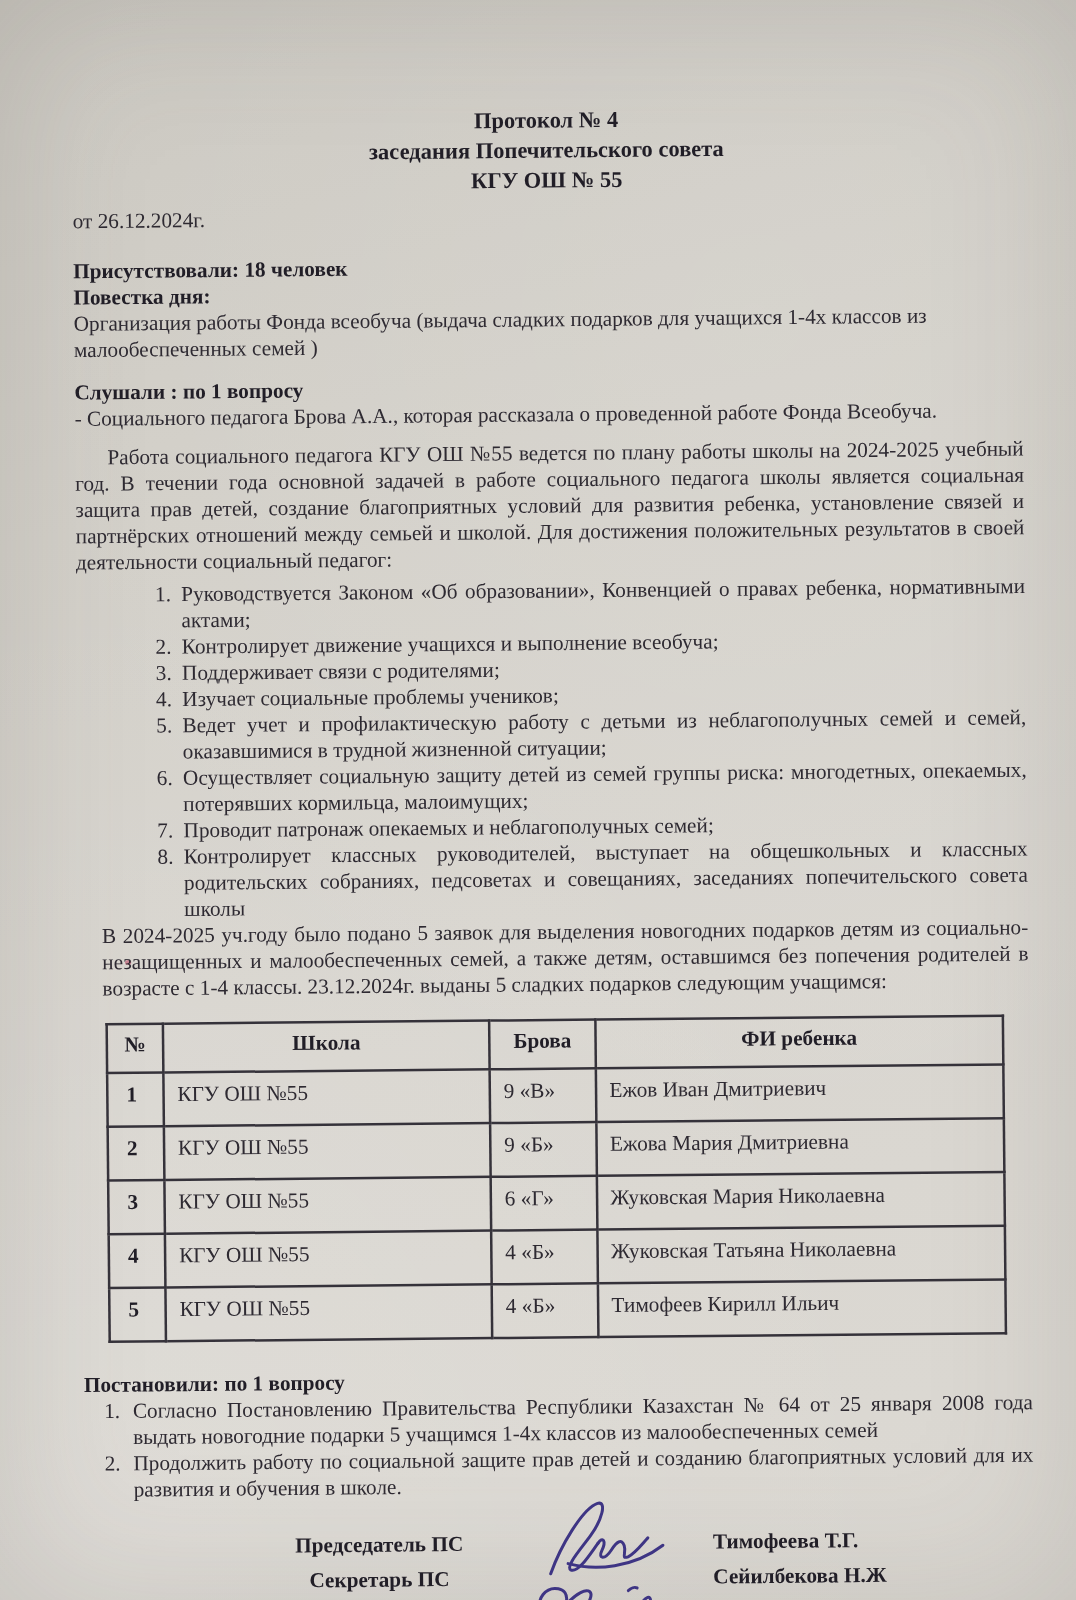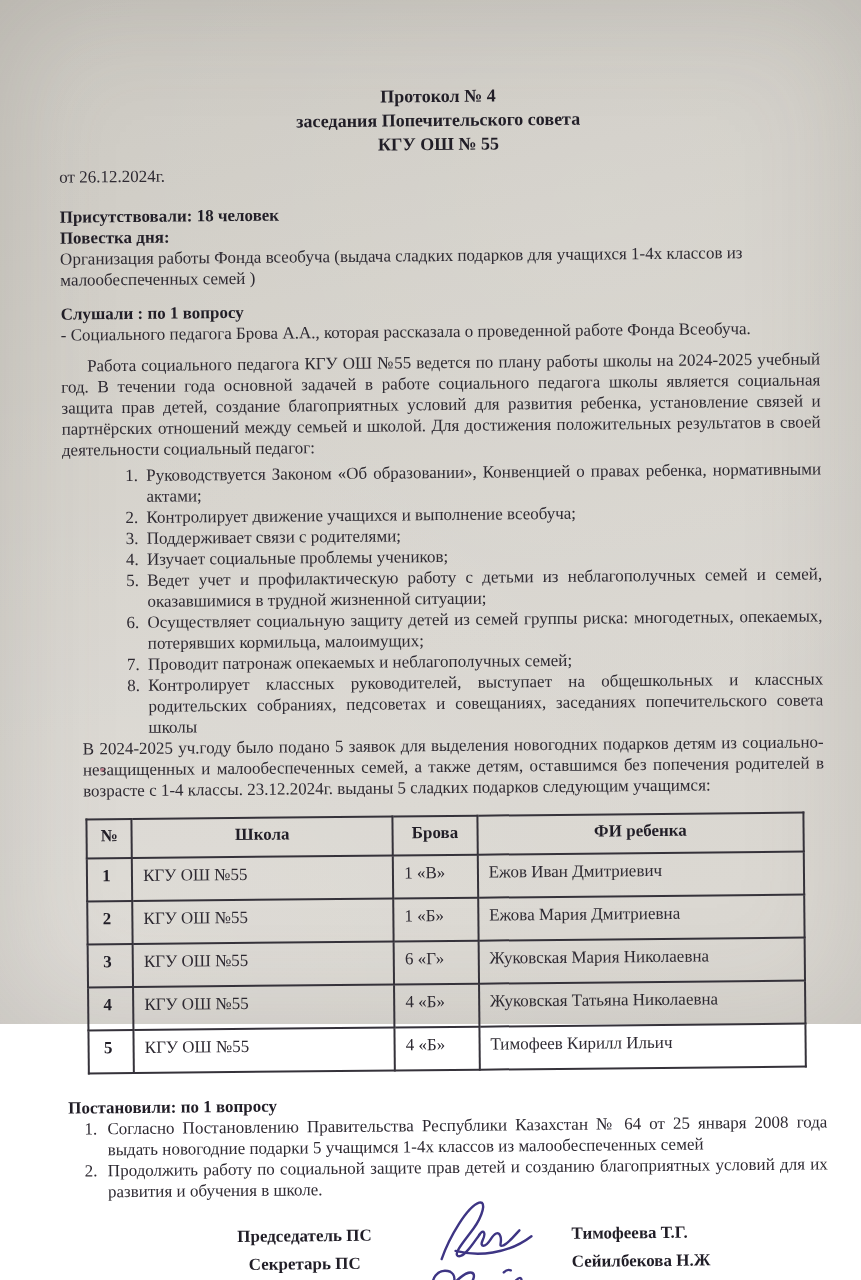"Протокол № 4" .page { height: 1024px -> 1280px }
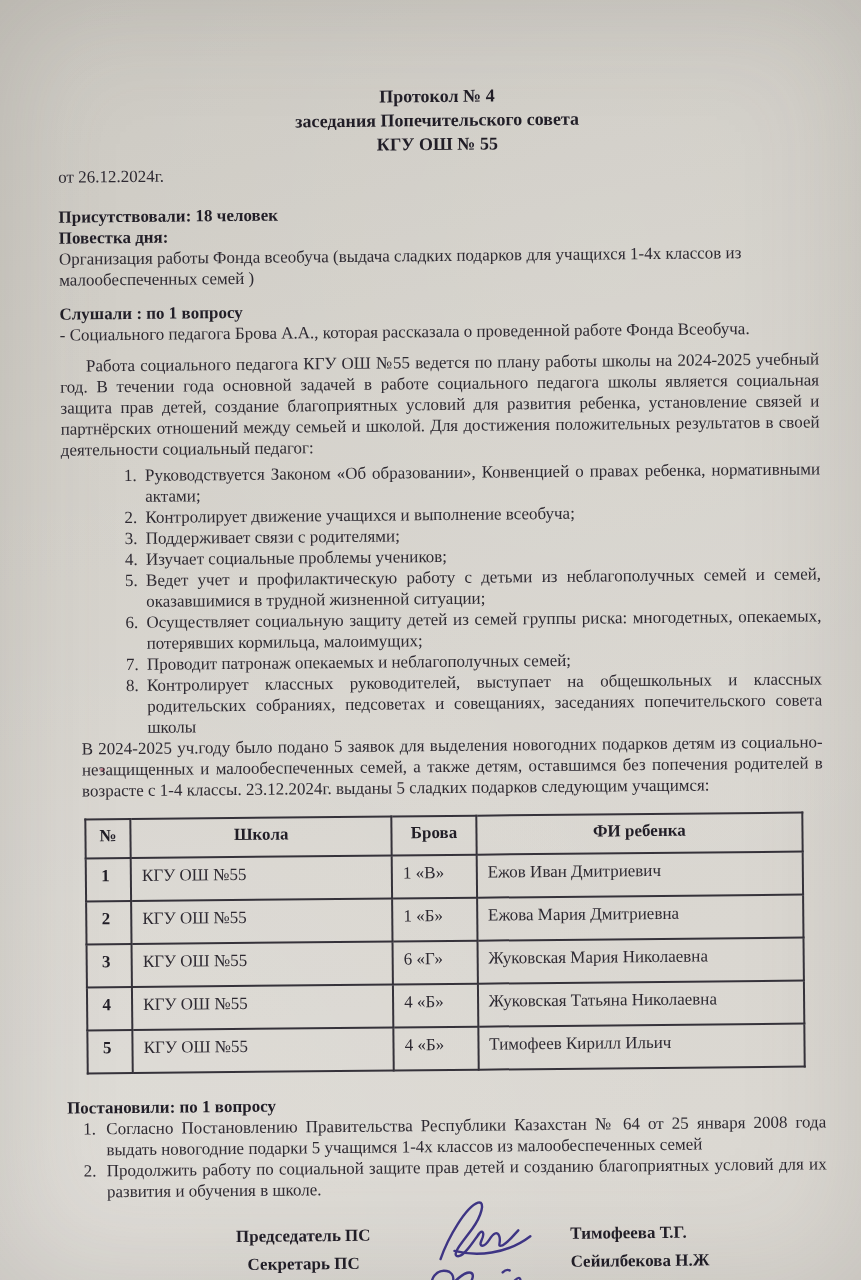"1 «В»" td { text: 1 -> 9 }
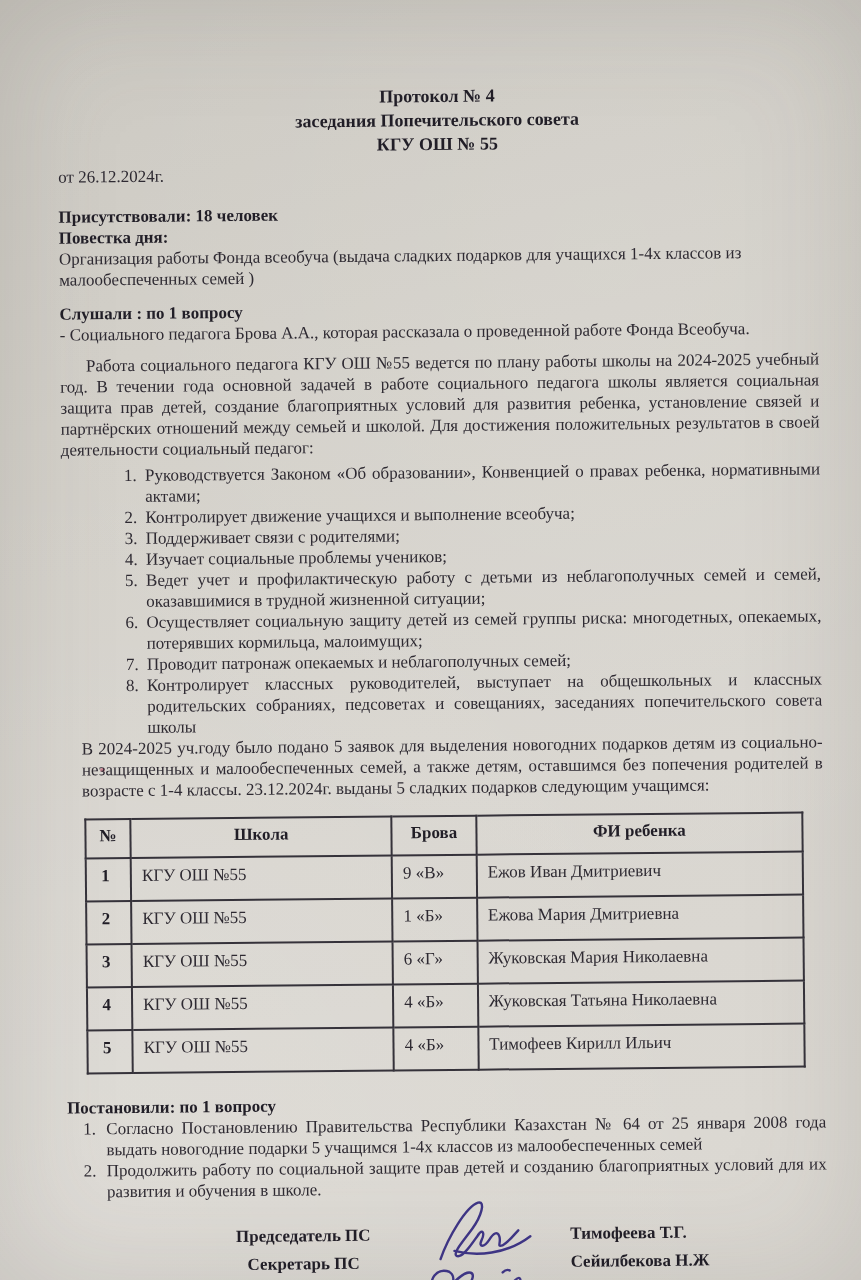"1 «Б»" td { text: 1 -> 9 }
